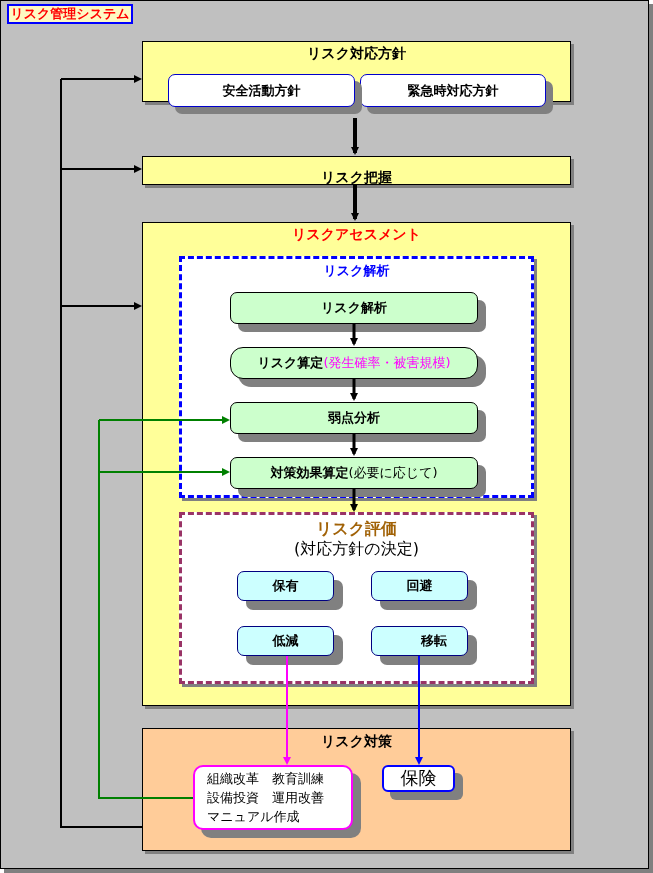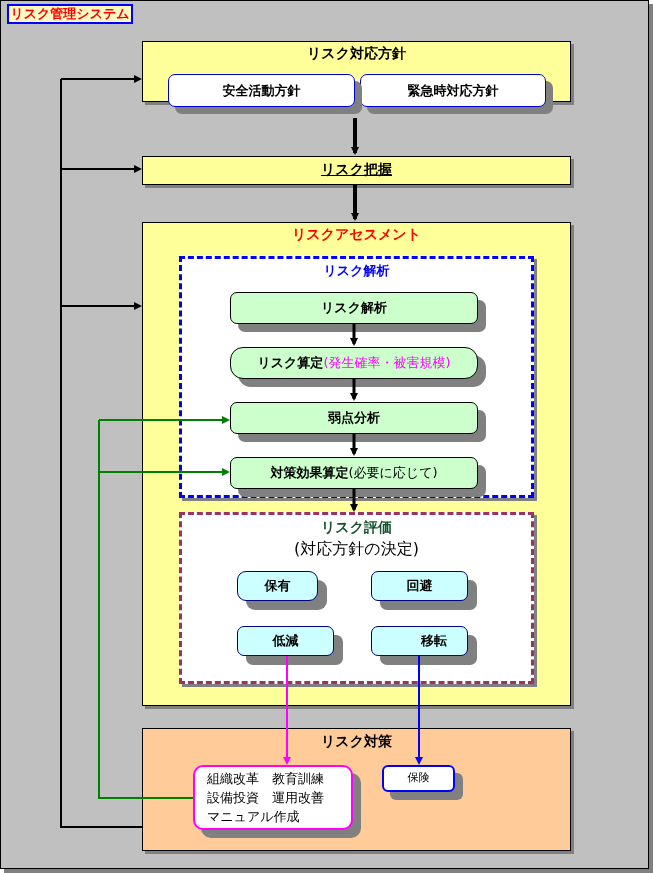"リスク把握" div.panel-title { text-decoration: underline -> none; top: 4px -> 12px }
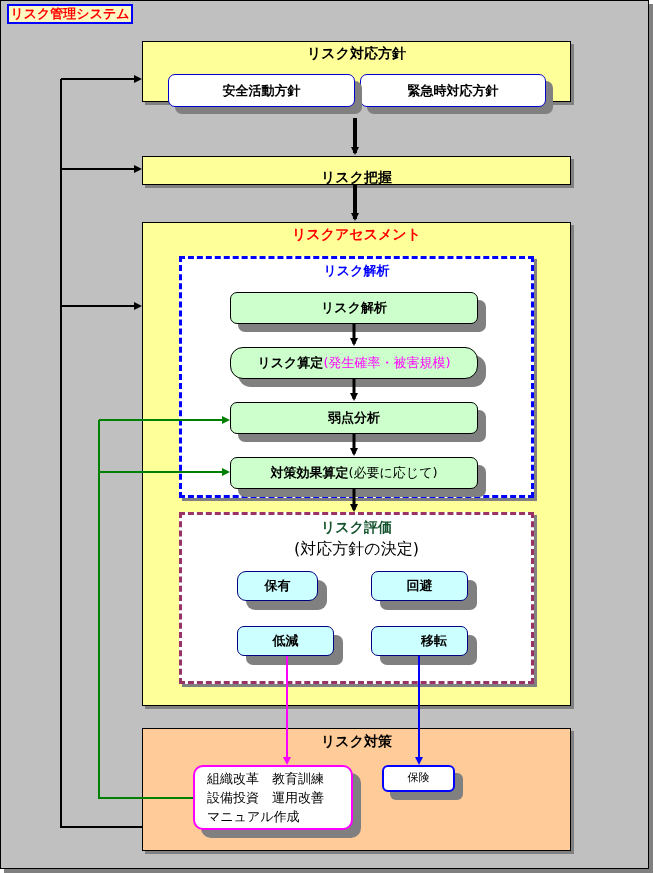"リスク評価" div.panel-title { color: #14532d -> #a16207; font-size: 14px -> 16px }
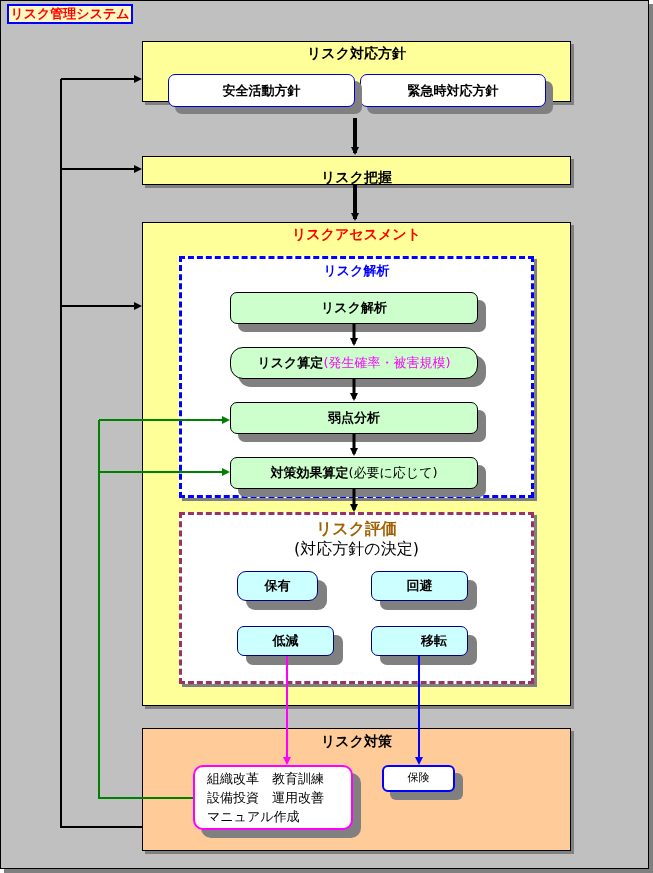"保有" div.pill { border-radius: 9px -> none; width: 81px -> 97px }
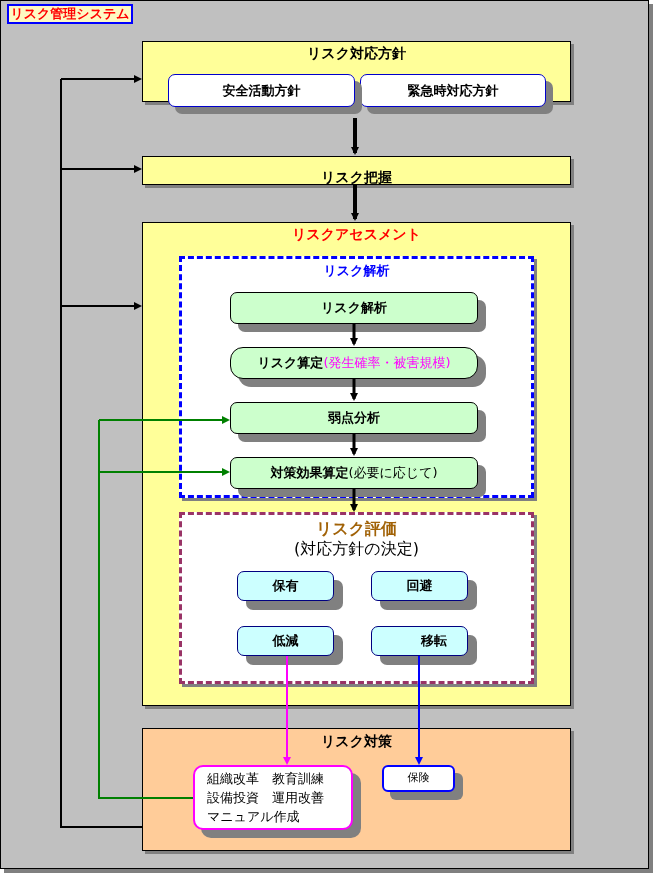"保険" .blue-box { font-size: 11px -> 18px }
